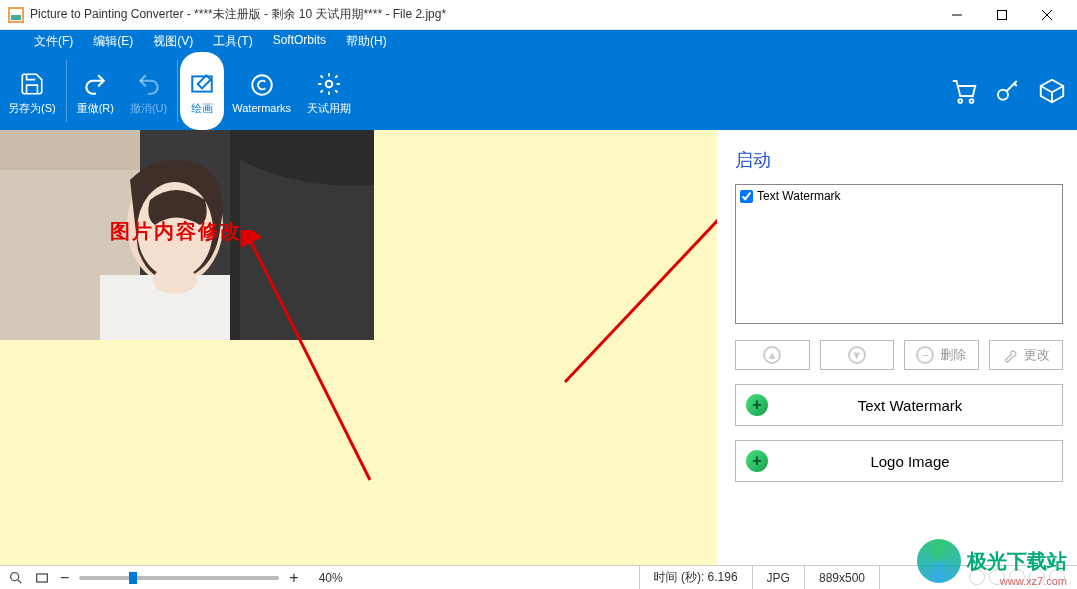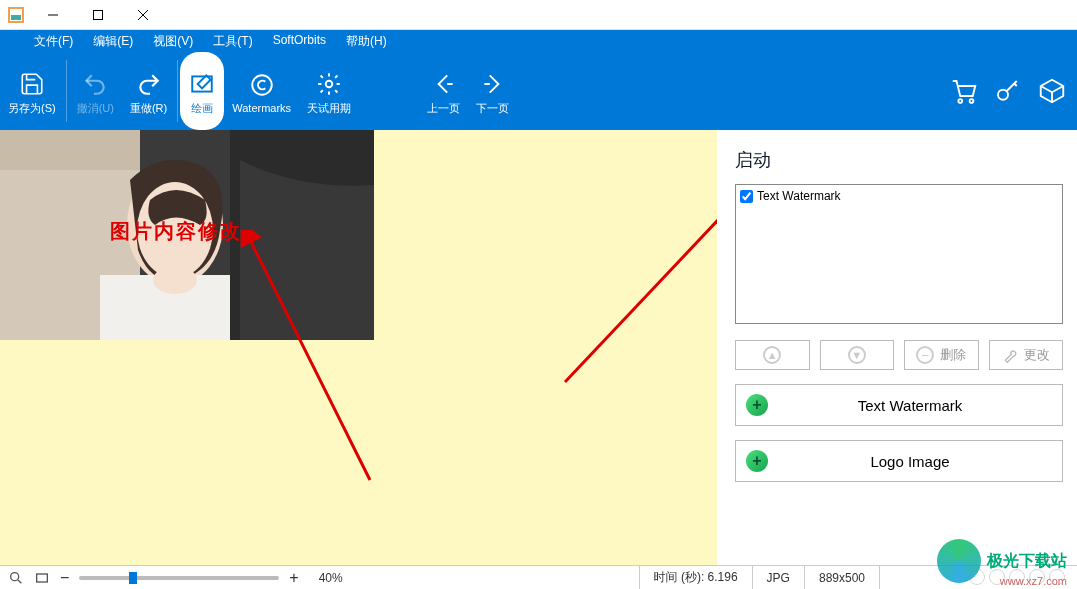"Picture to Painting Converter -" div.title { html: none -> <div>Picture to Painting Converter - ****未注册版 - 剩余 10 天试用期**** - File 2.jpg*</div> }
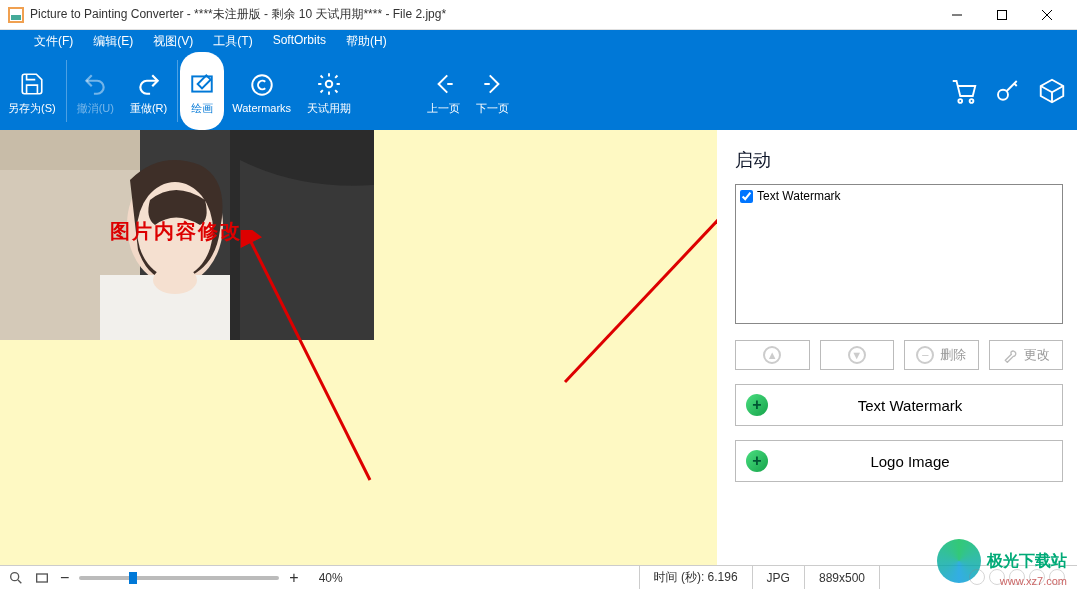"撤消(U)" div.tool-btn { order: before "重做(R)" -> after "重做(R)" }
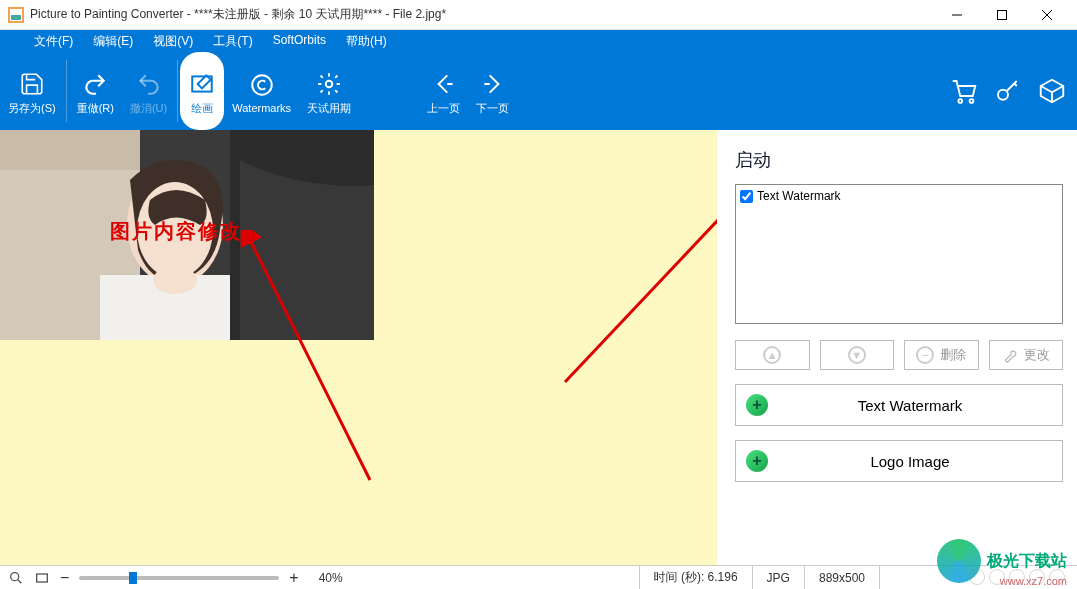"上一页" div.tool-group { html: <div> <div> <div> <svg> <path></path> </svg> </div> <div>上一页</div> </div> <div> <div> <svg> <path></path> </svg> </div> <div>下一页</div> </div> </div> -> none }
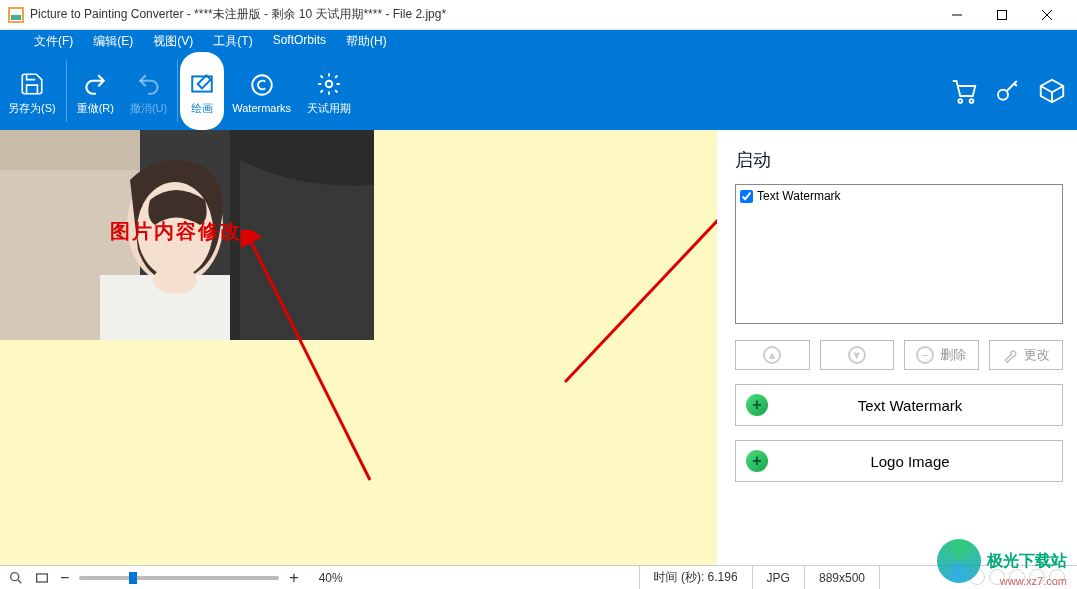"启动" .side-title { color: #0f172a -> #1d4ed8 }
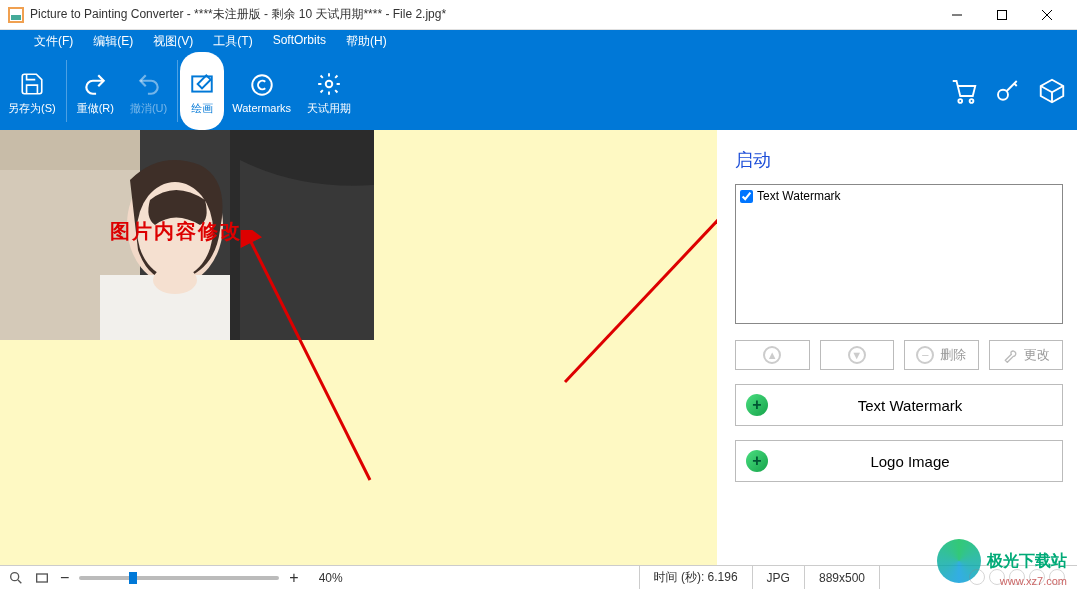"极光下载站" .brand-txt { font-size: 16px -> 20px }
